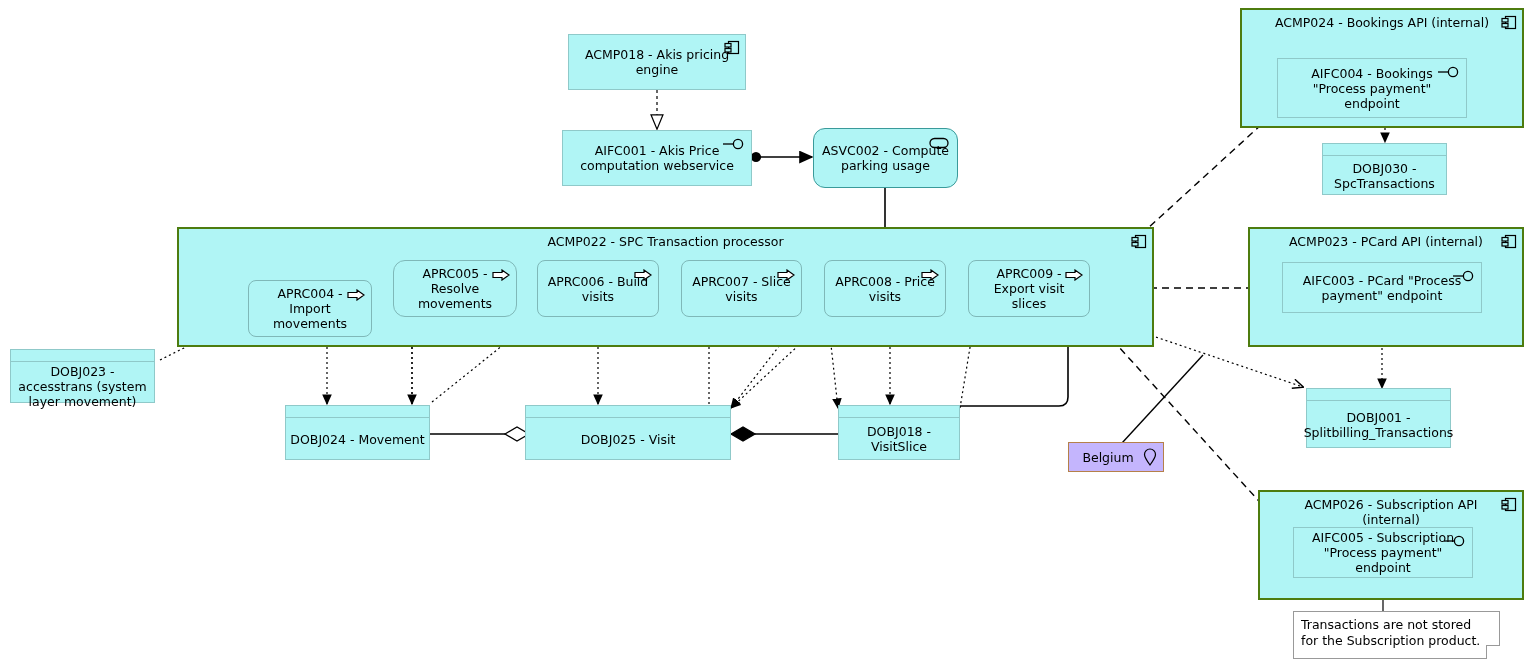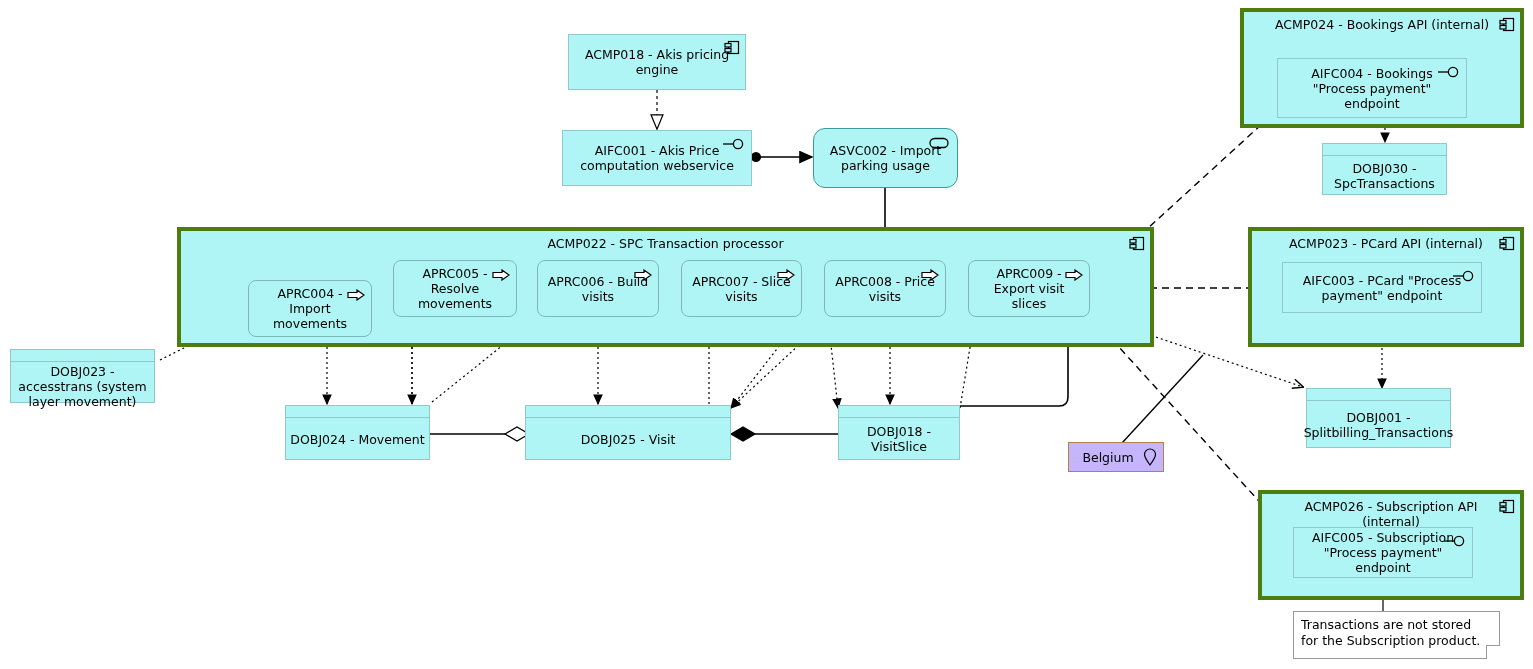"ACMP024 - Bookings API (internal)" .grouping { border: 4px solid #4d7c0f -> 2px solid #4d7c0f }
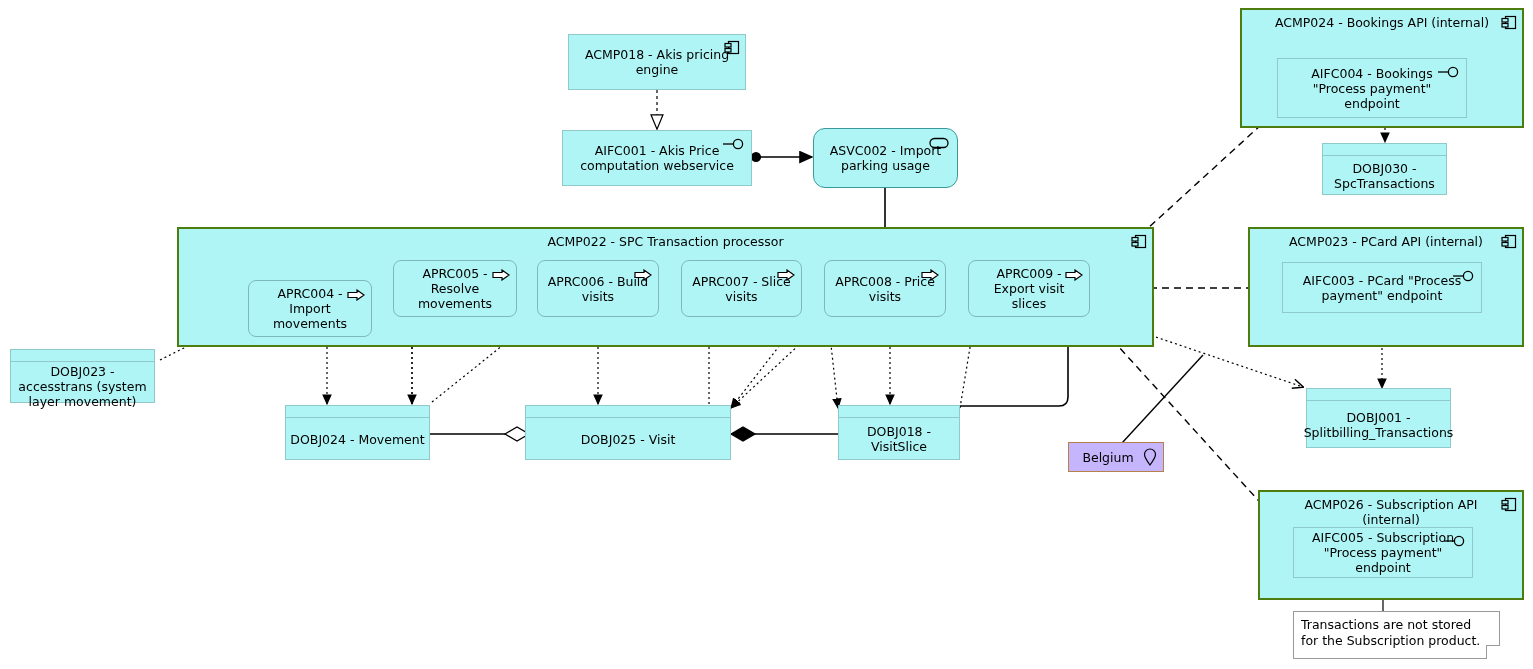"ASVC002 - Import parking usage" span { text: Import -> Compute }
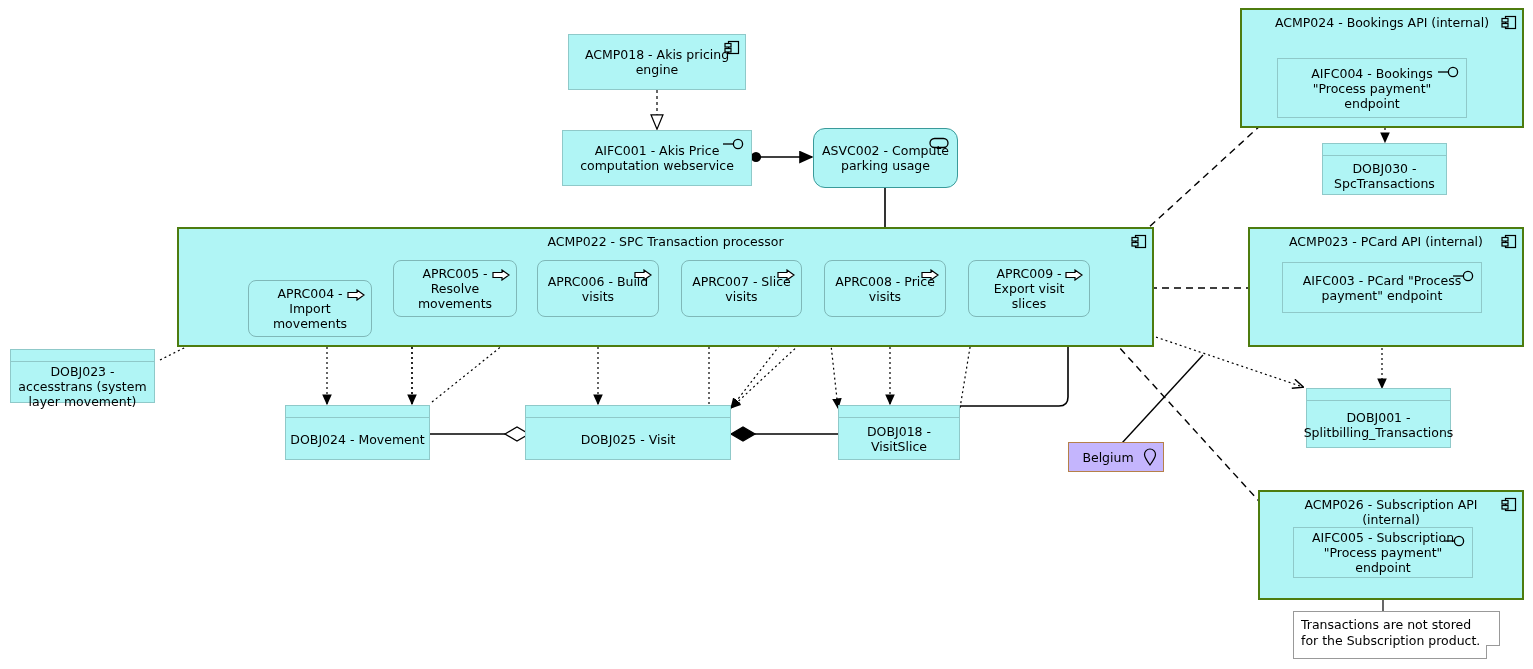"APRC005 - Resolve movements" div.node { border-radius: none -> 12px }
